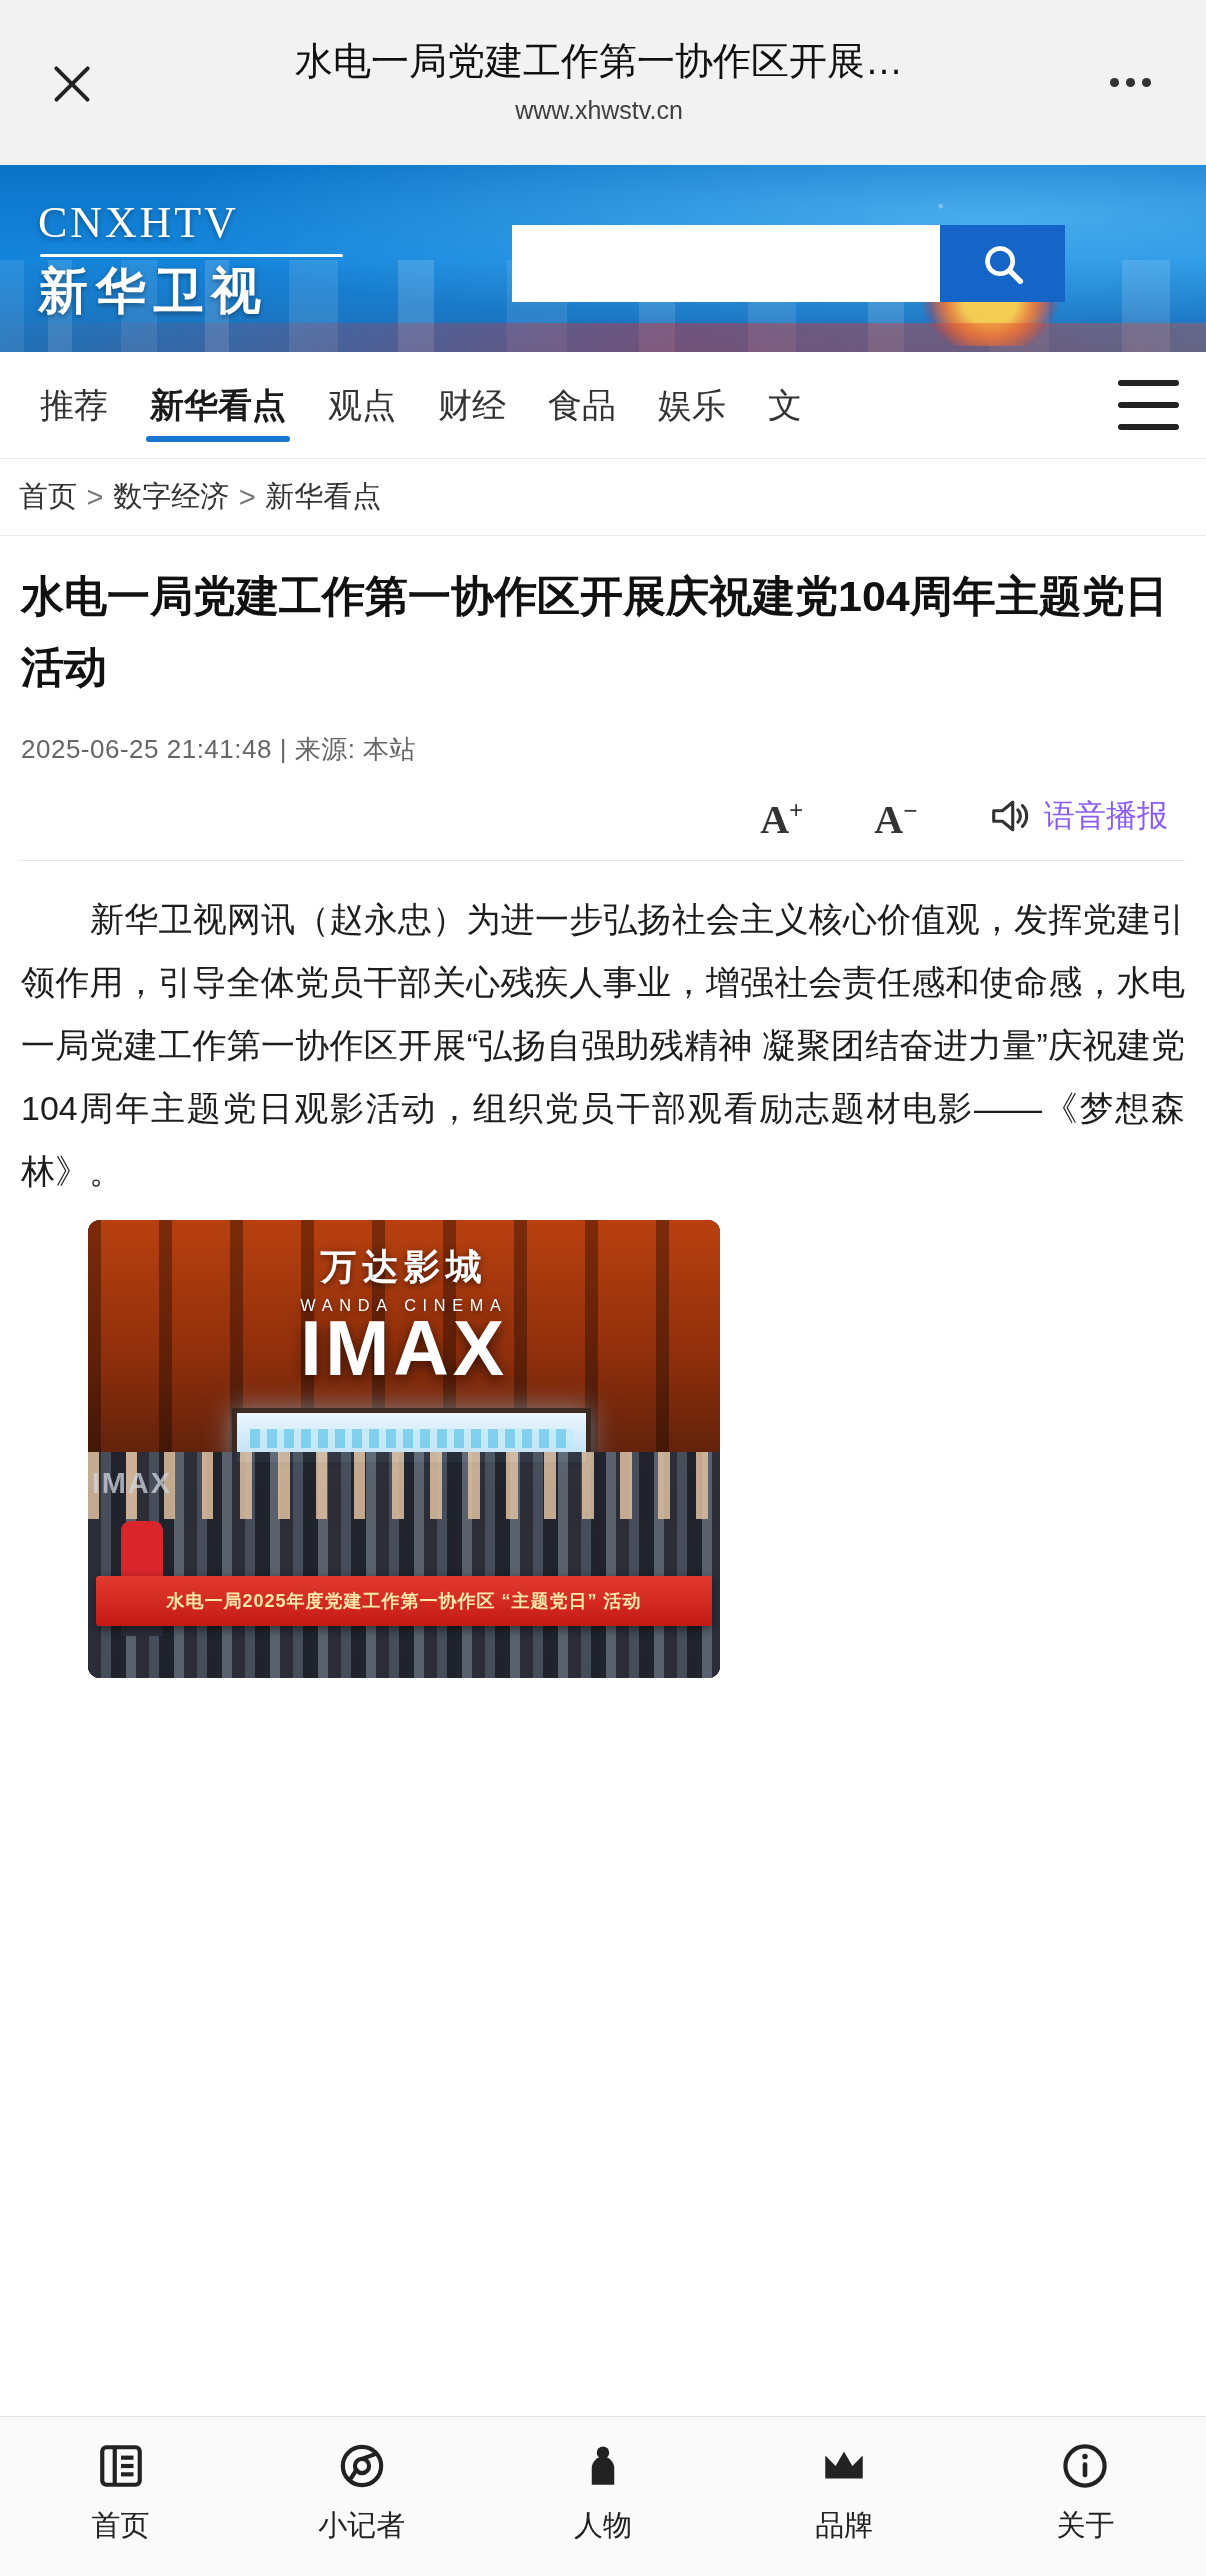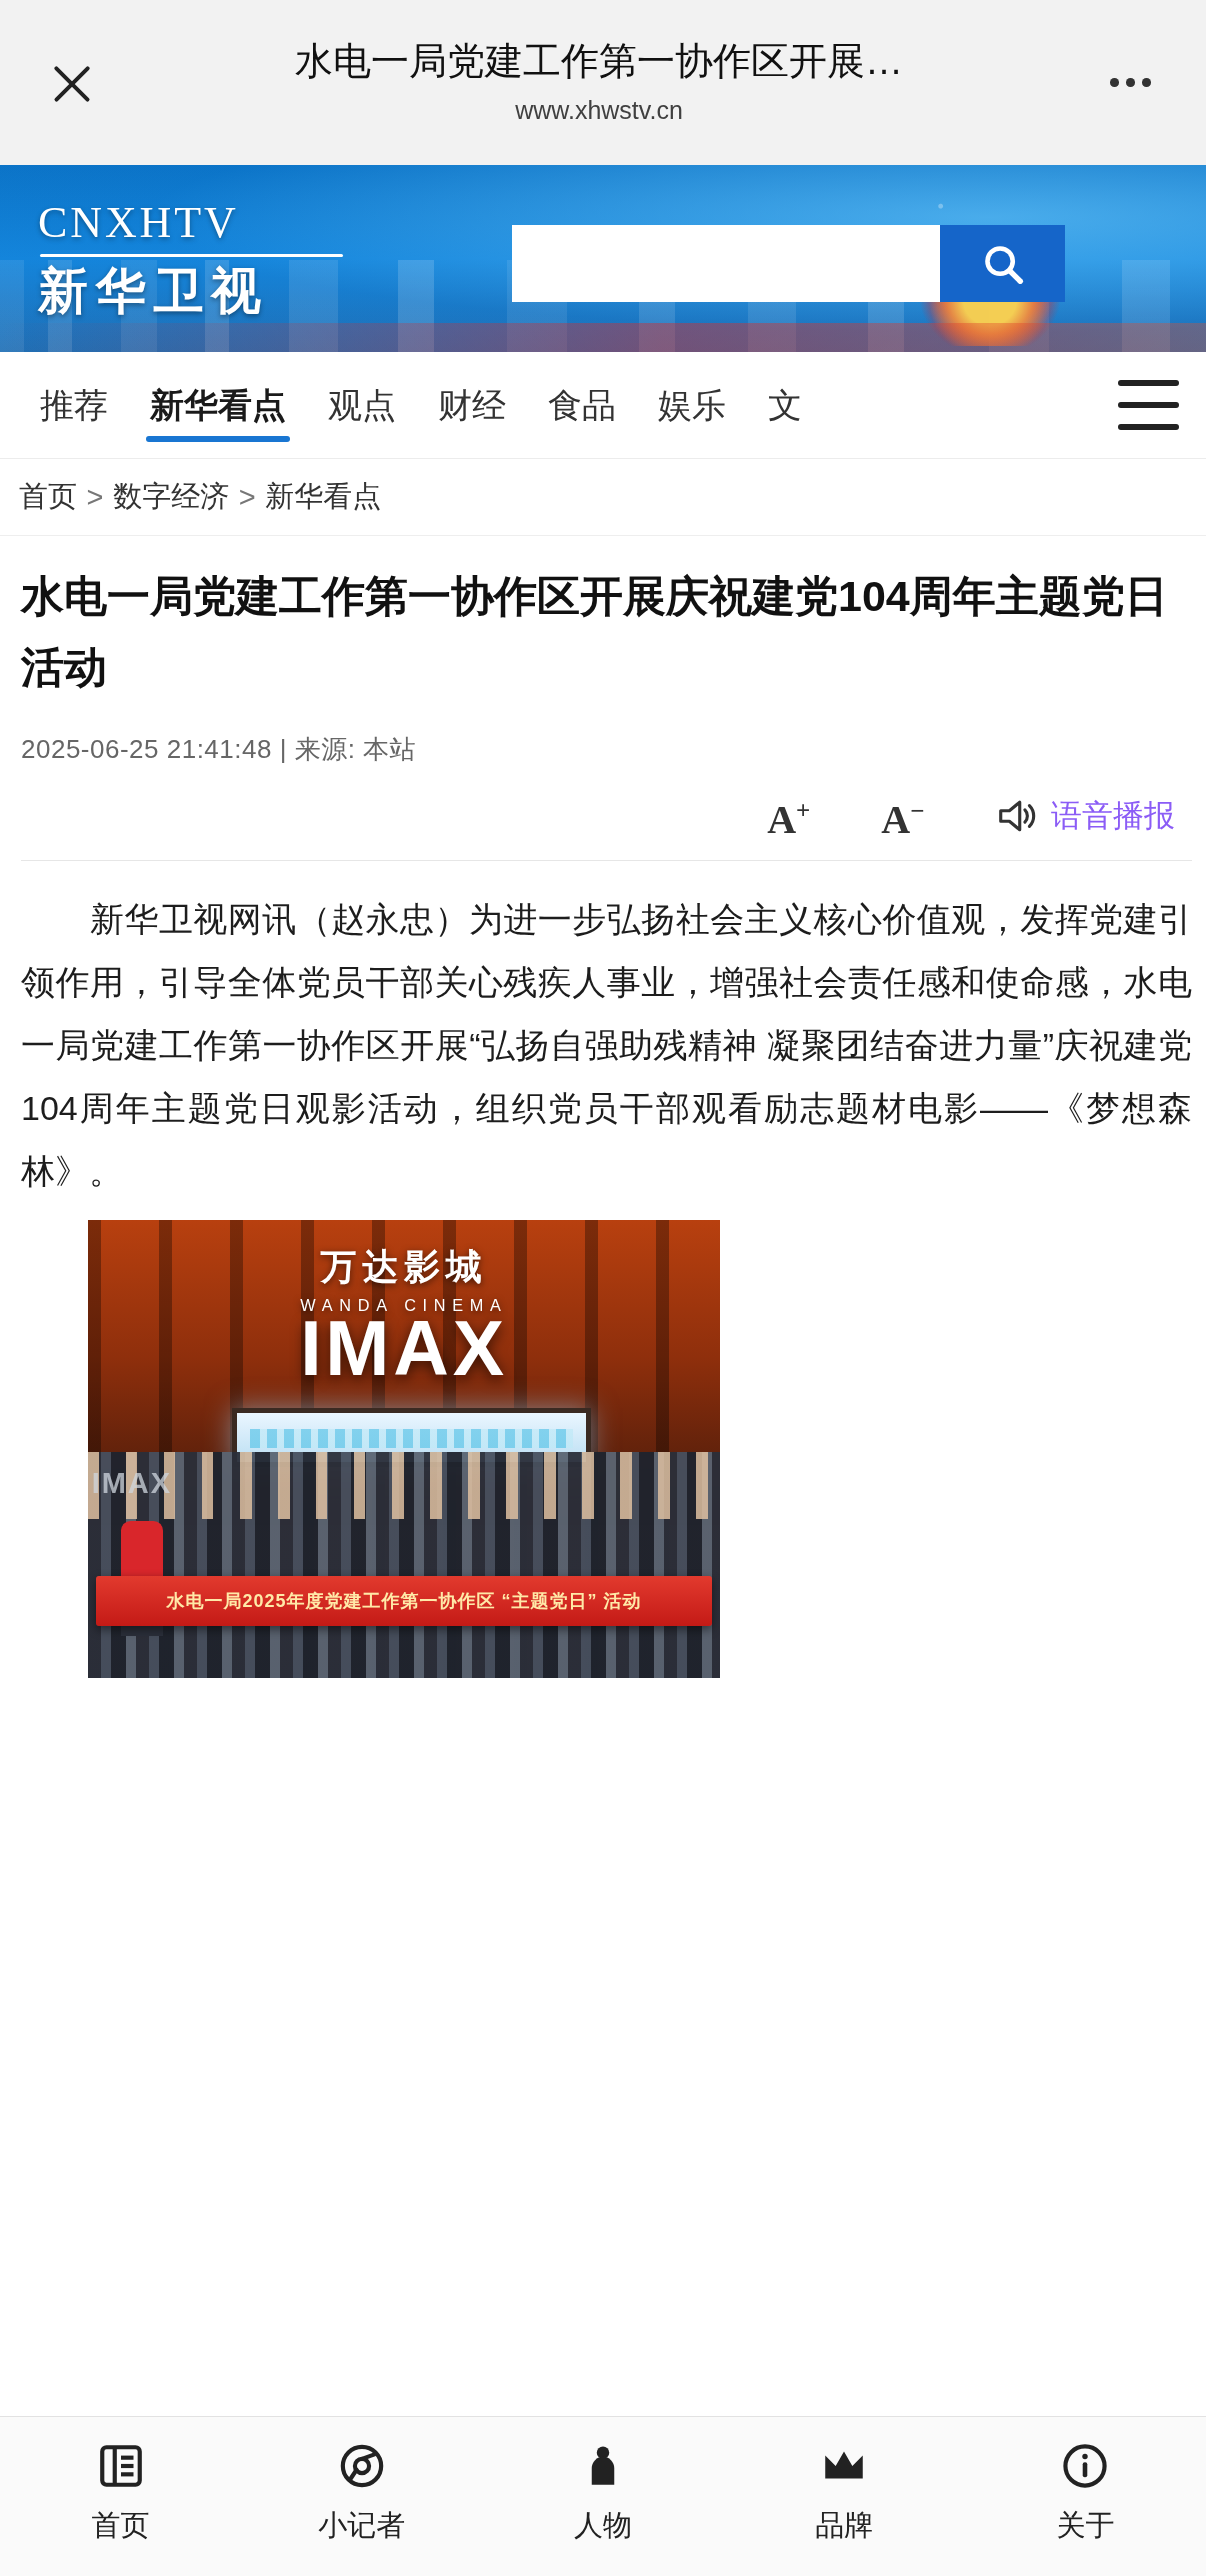"水电一局党建工作第一协作区开展庆祝建党104周年主题党日活动" .article { padding: 25px 14px 0 21px -> 25px 21px 0 21px }
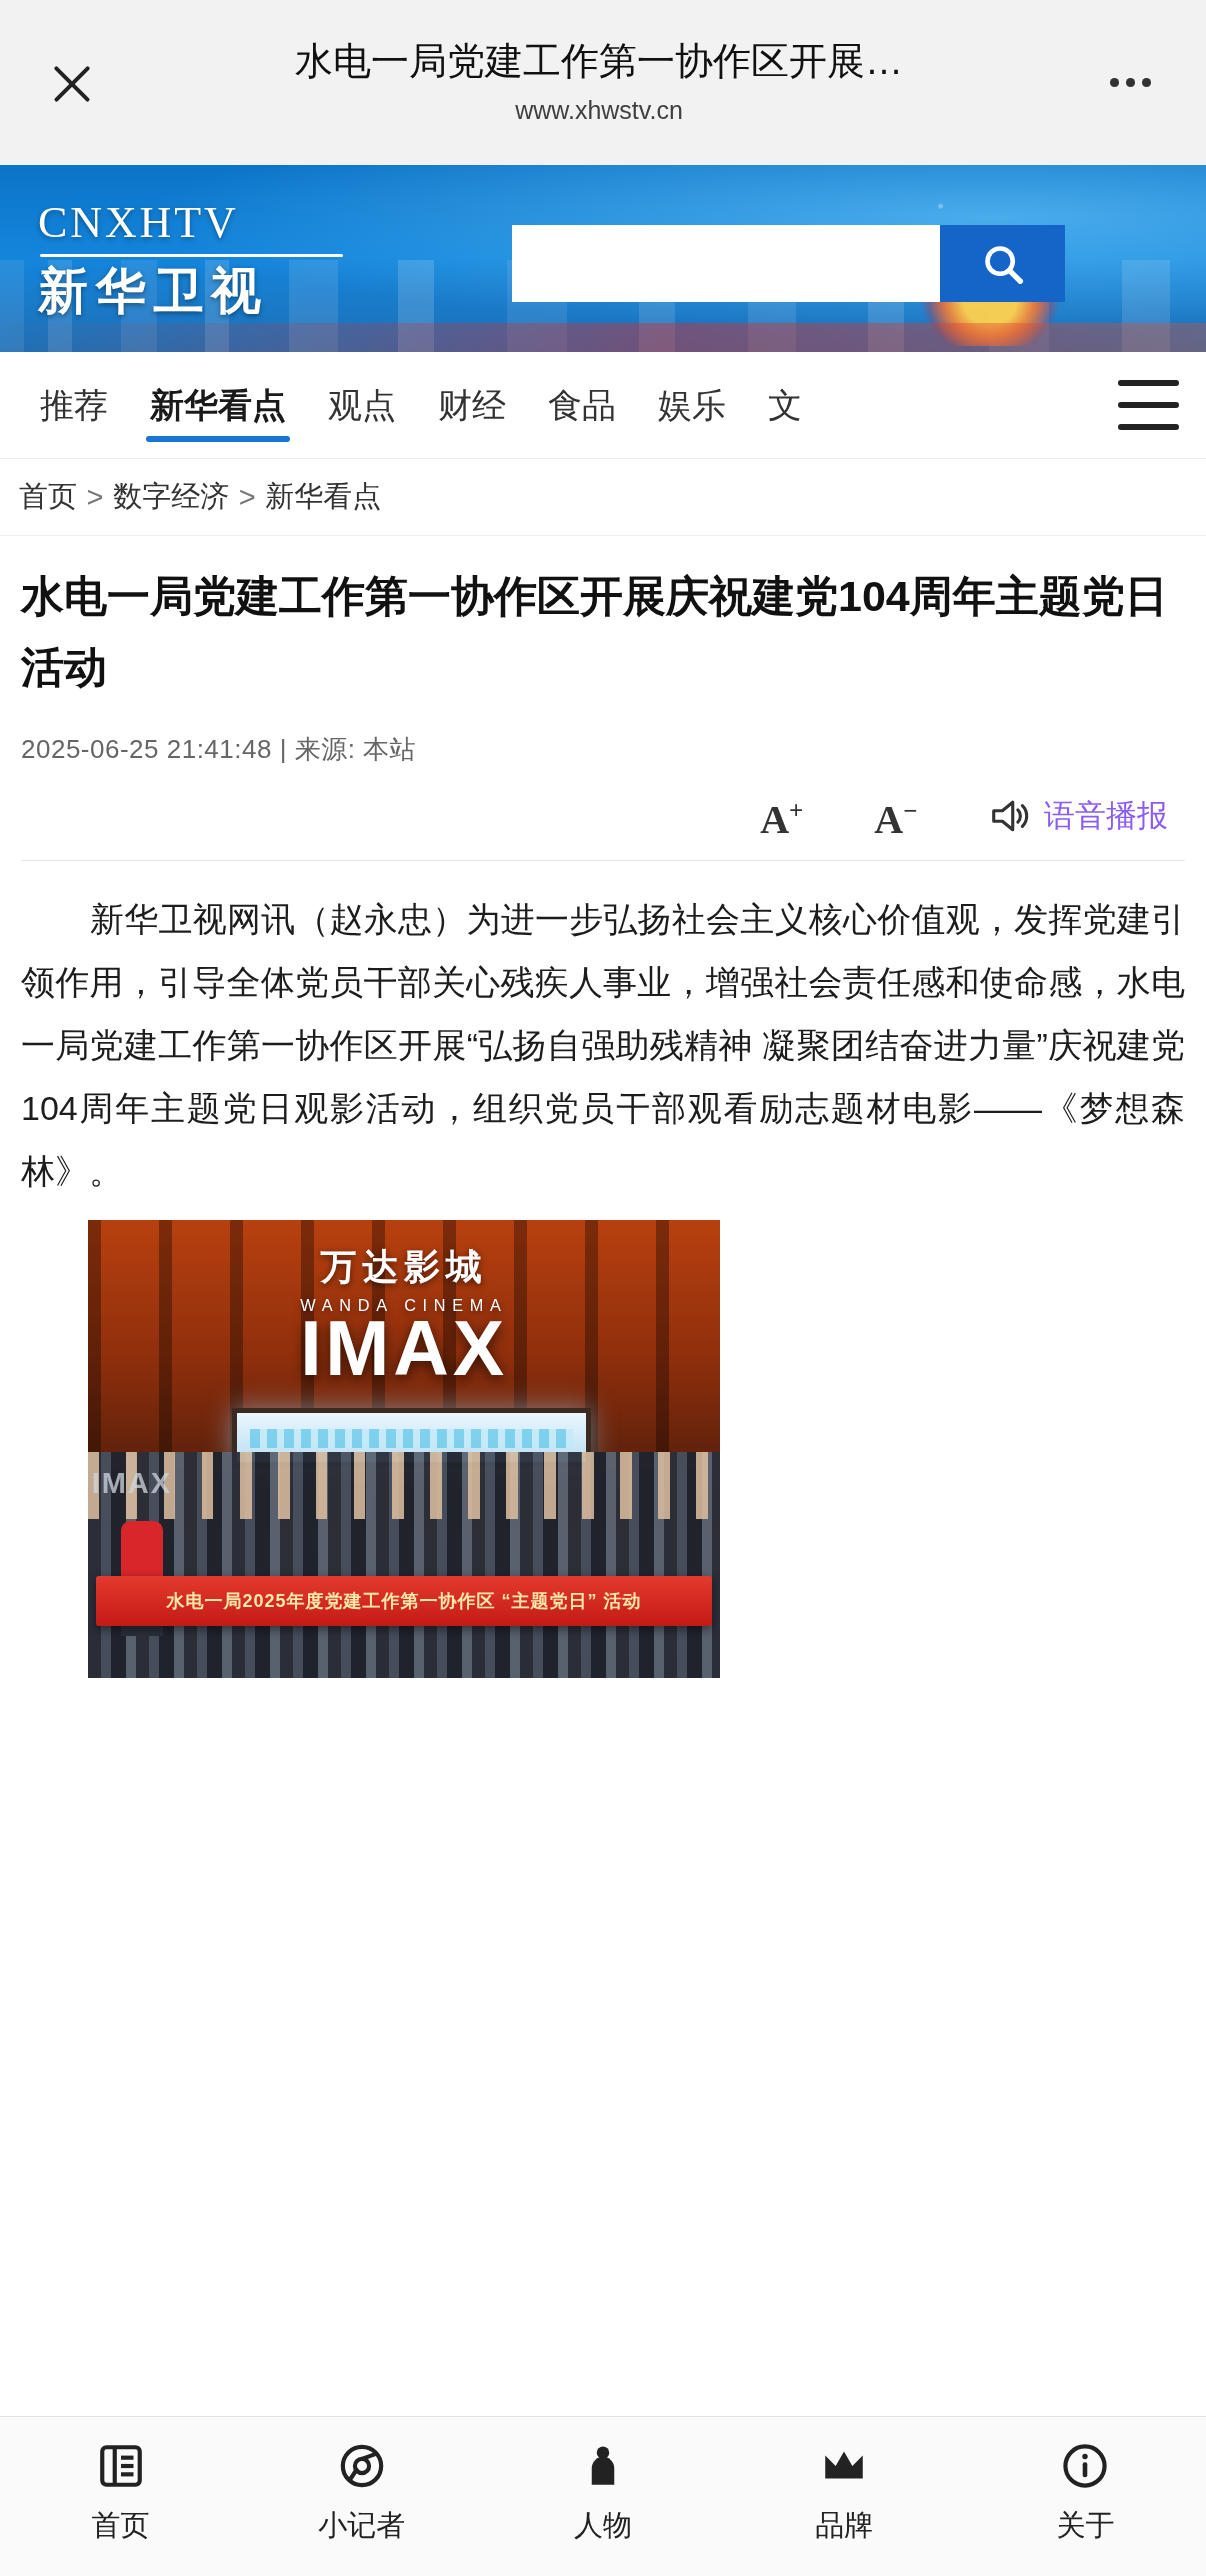"万达影城" .art-figure { border-radius: none -> 12px }
